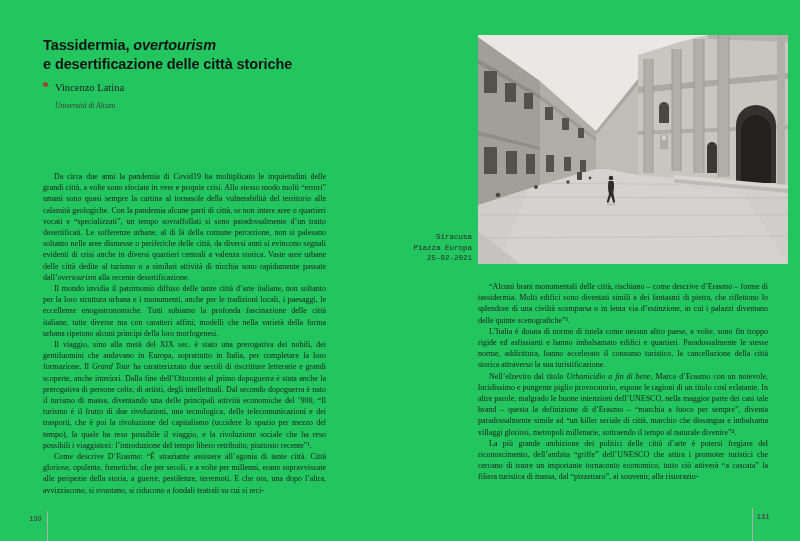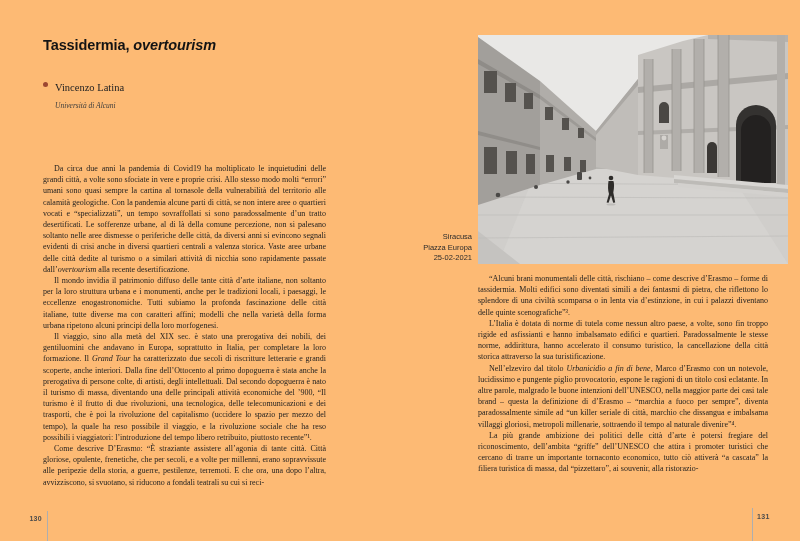"Tassidermia, overtourism" .spread { background: #fdba74 -> #22c55e }
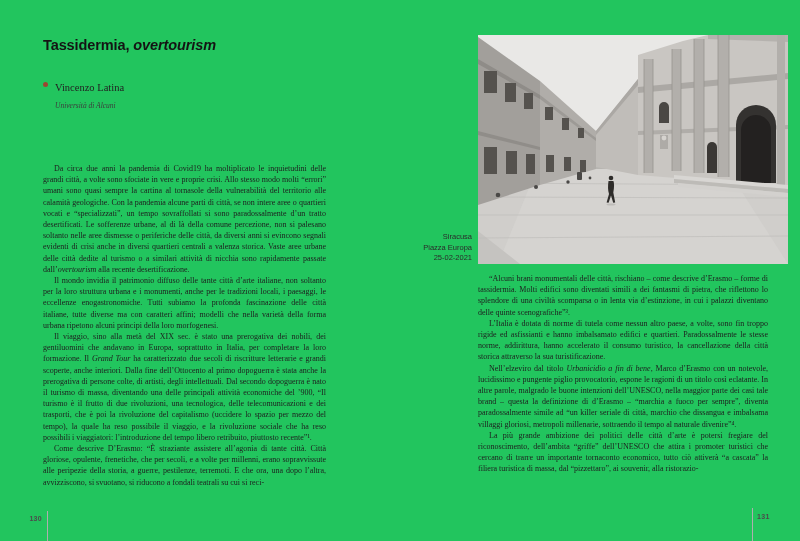"e desertificazione delle città storiche" span.title-line { html: none -> <span>e desertificazione delle città storiche</span> }
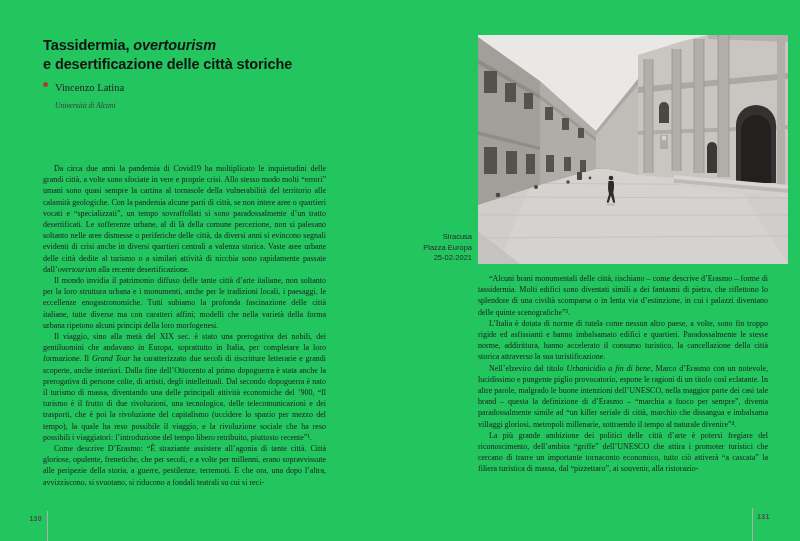"Da circa due anni la" .body { margin-top: none -> 8px }
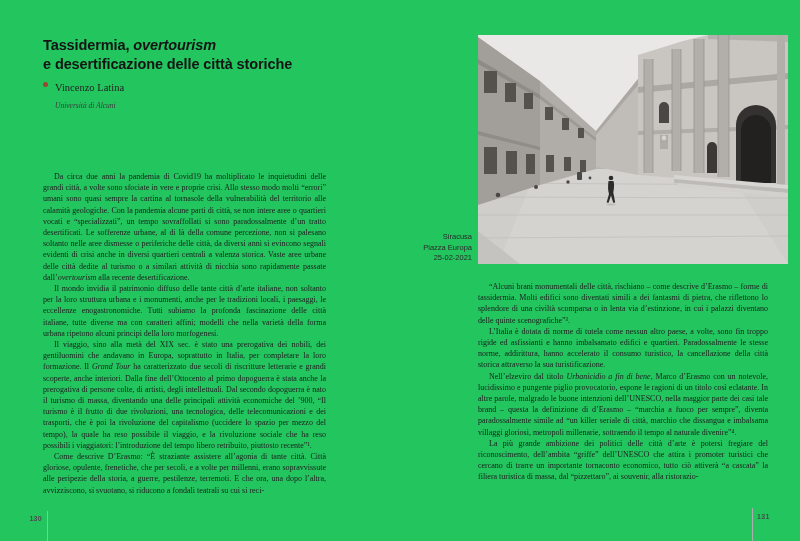"Siracusa" .caption div { font-family: none -> Liberation Mono, monospace }
